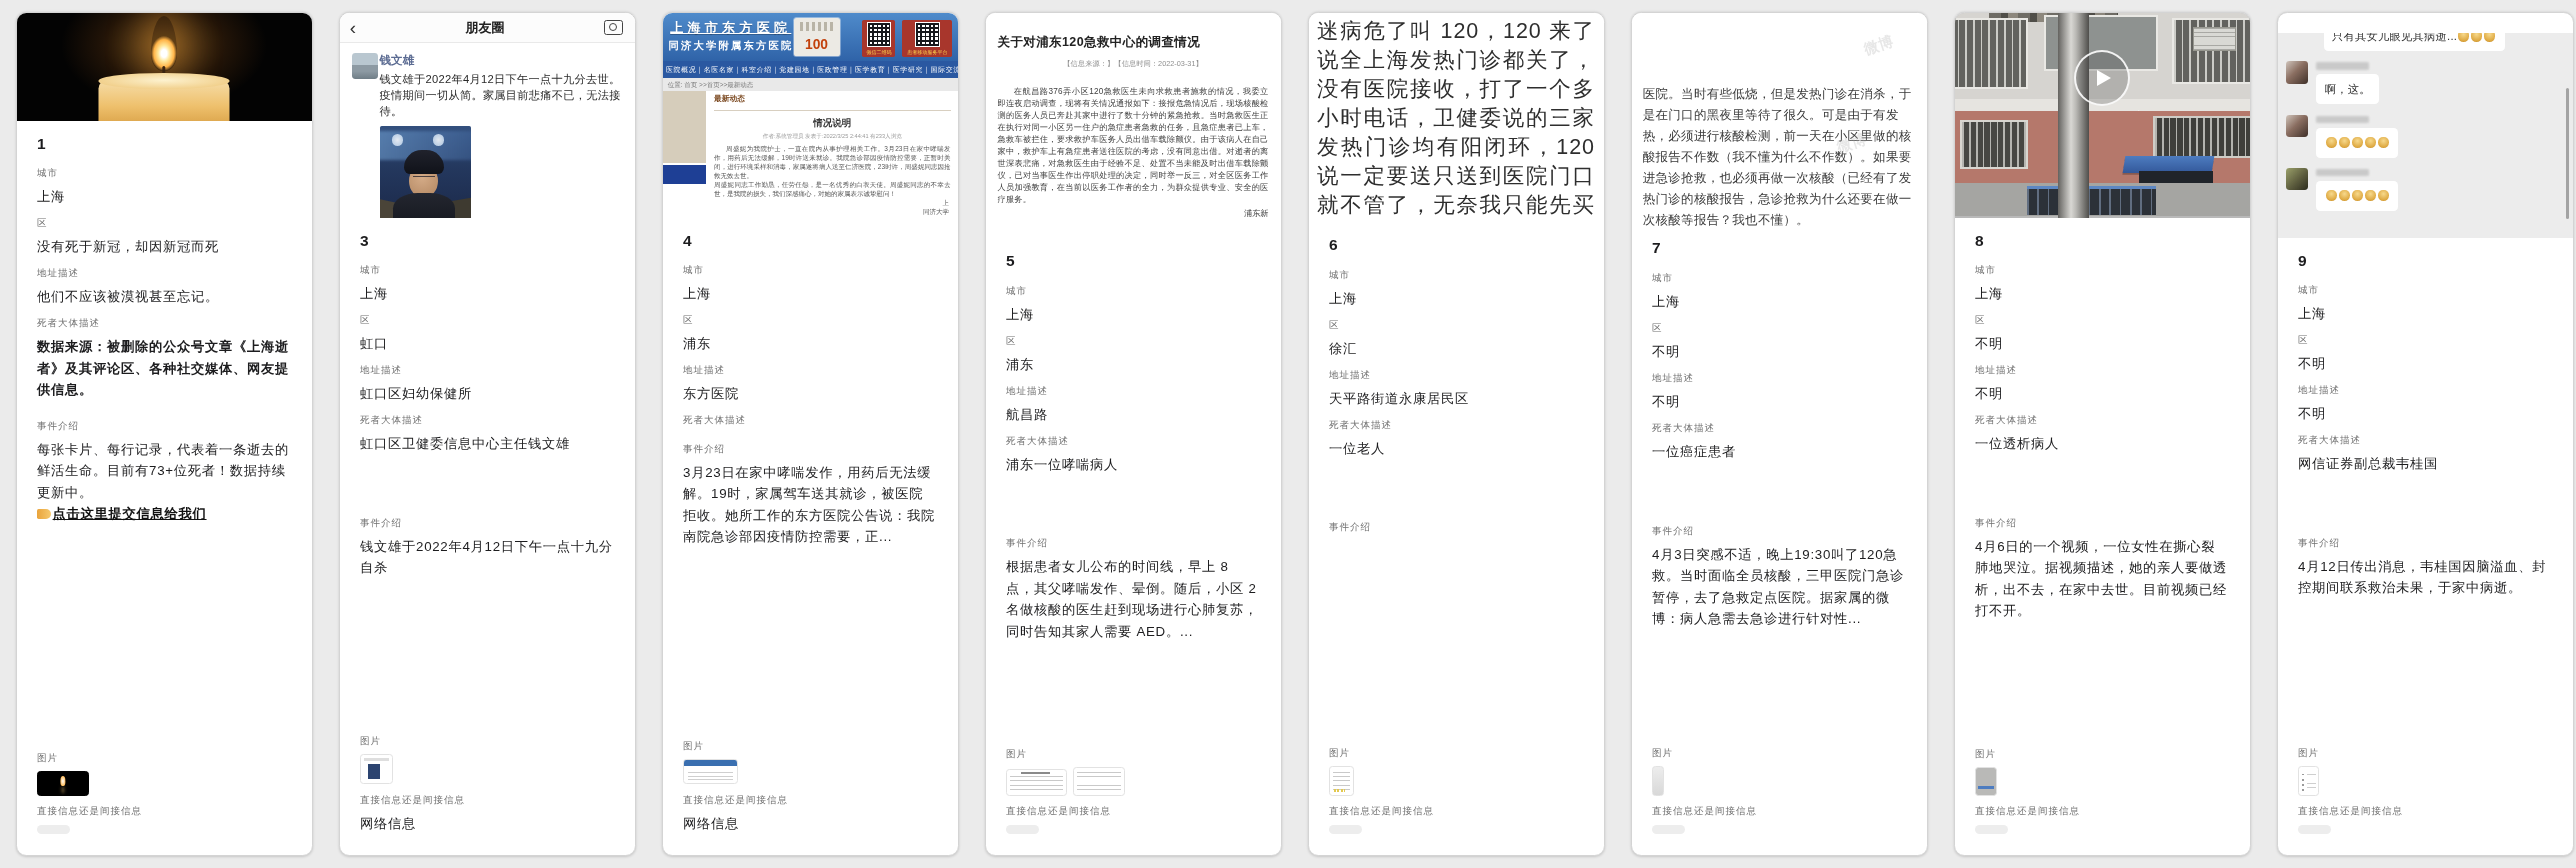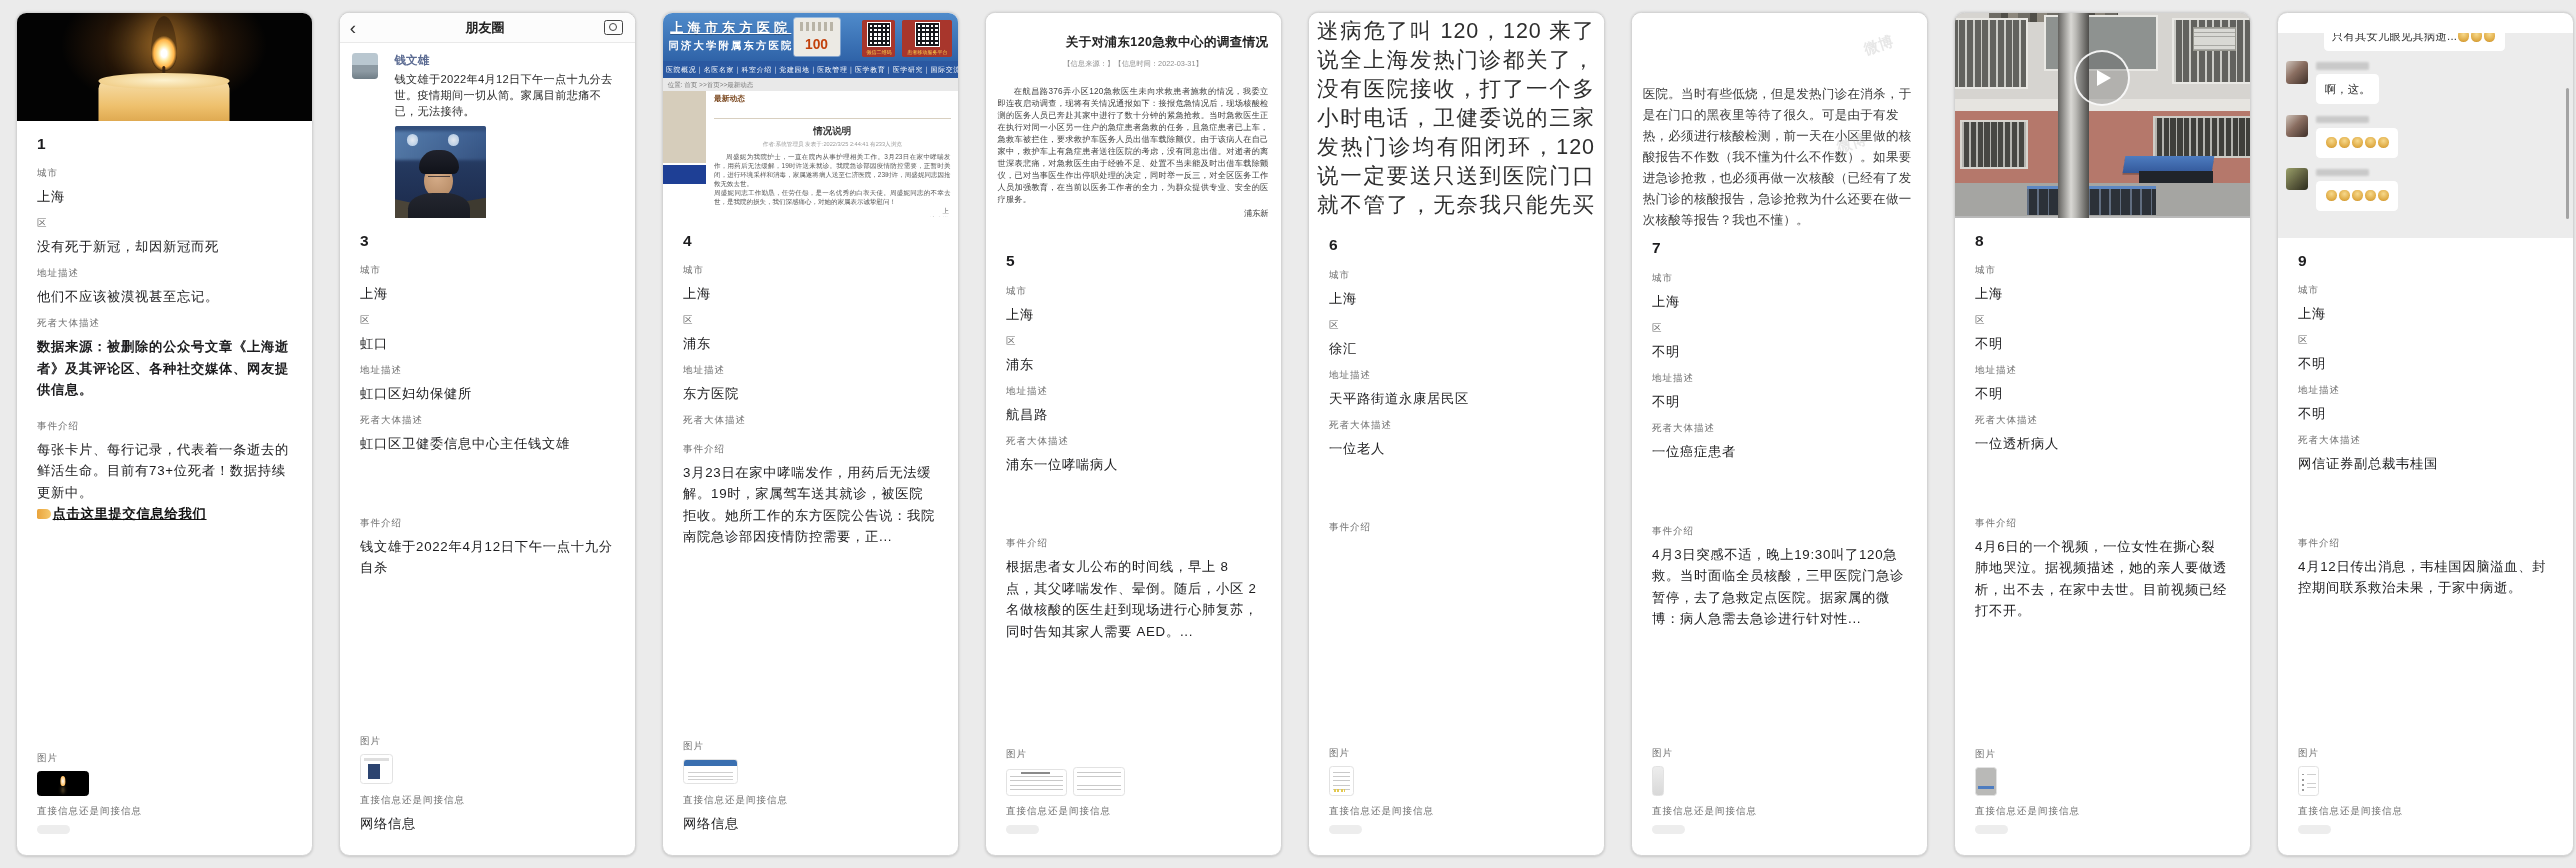"关于对浦东120急救中心的调查情况" .rp-title { text-align: right -> left }
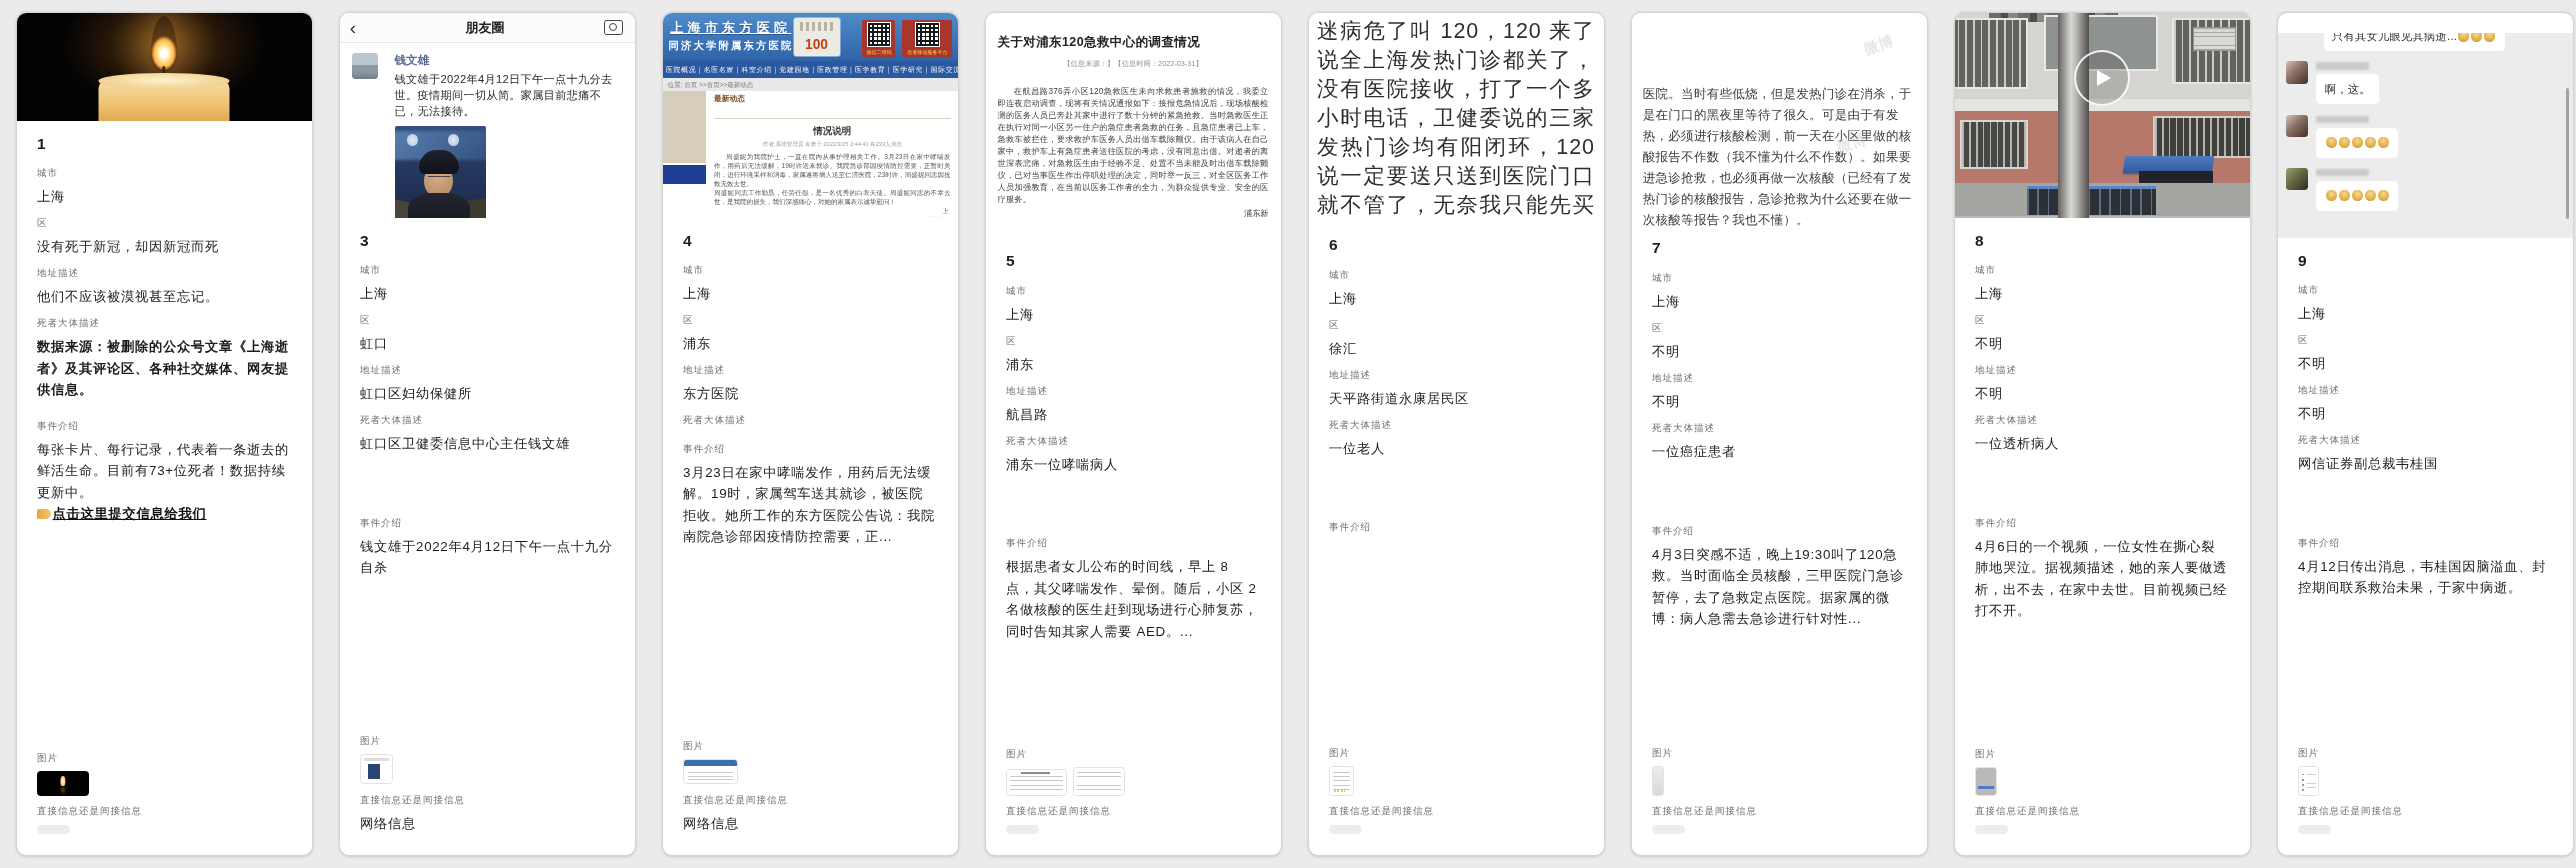"钱文雄" .wm-post { gap: 17px -> 2px }
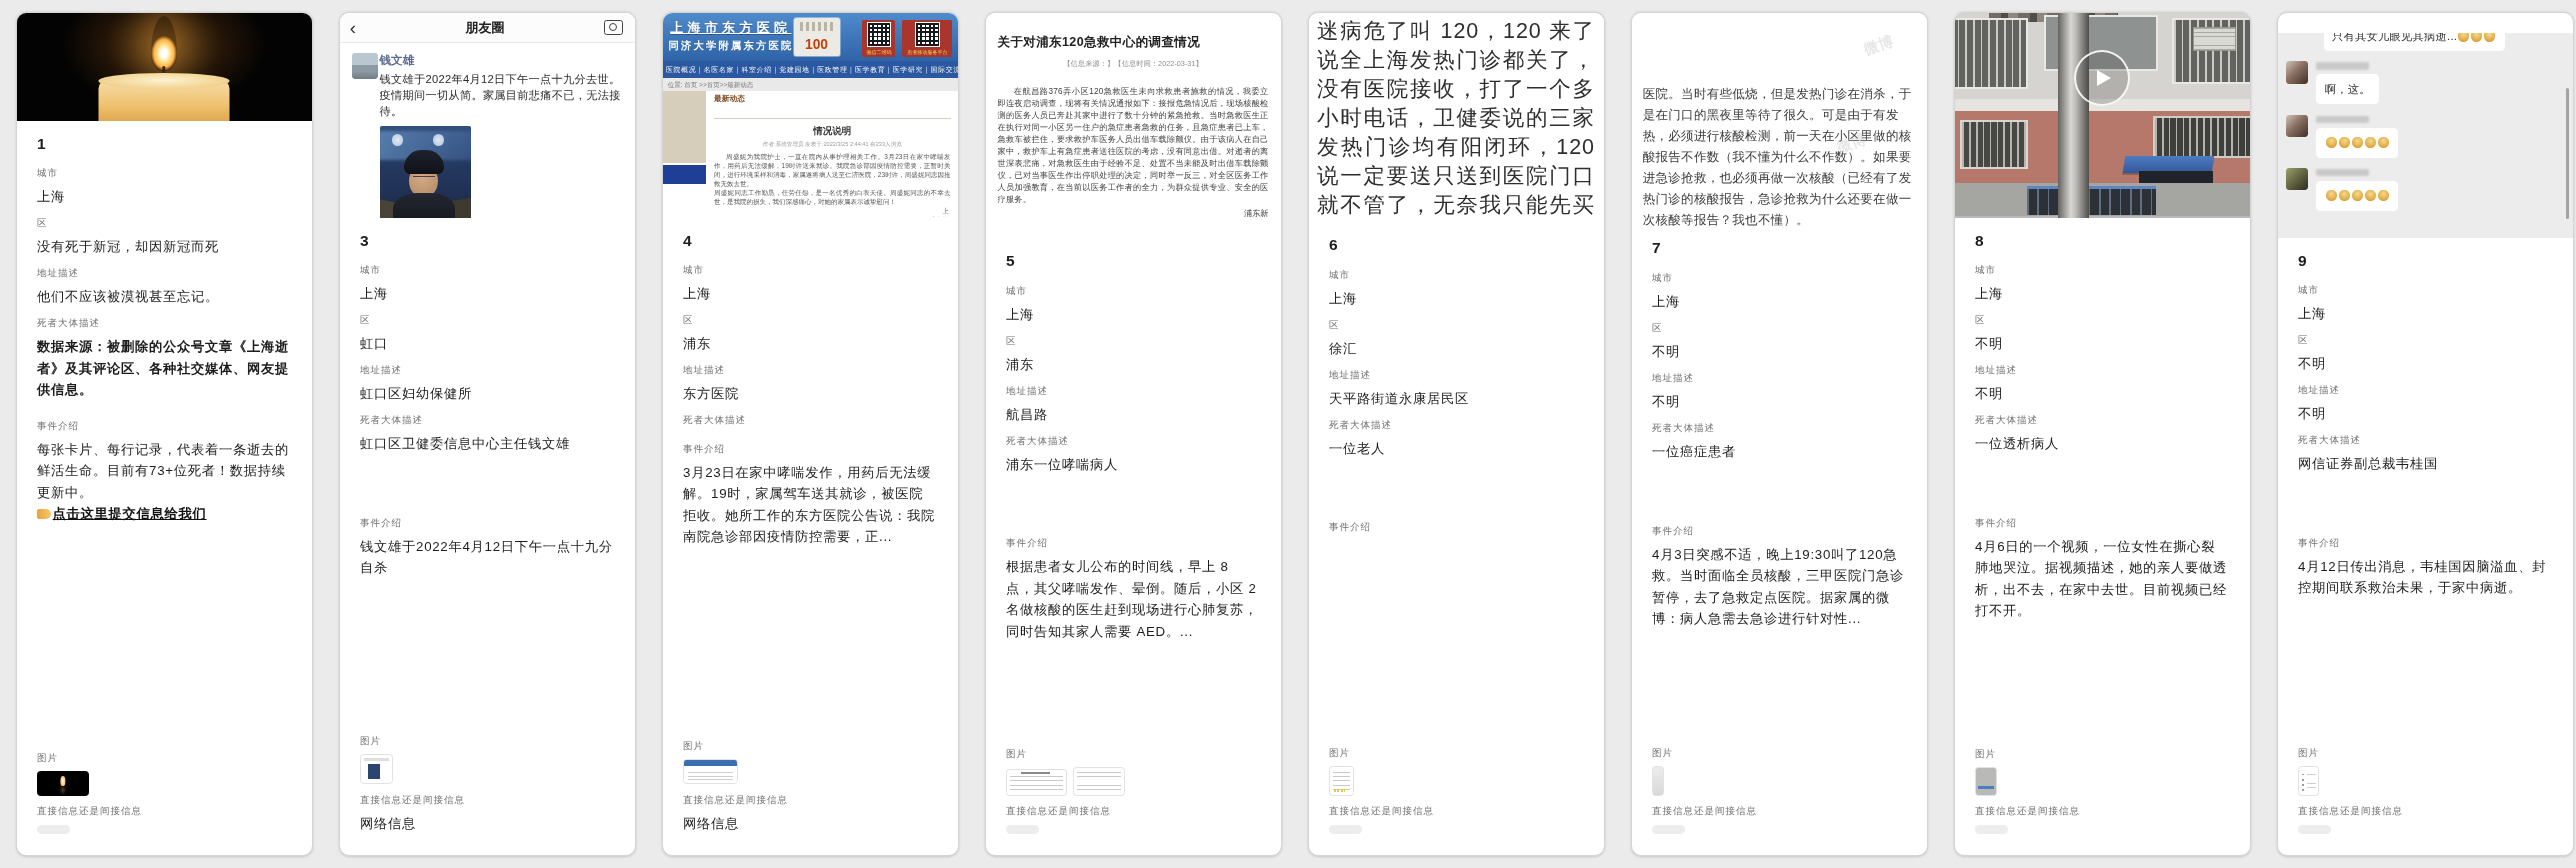"最新动态" .hs-sec { padding-bottom: 14px -> 6px }
